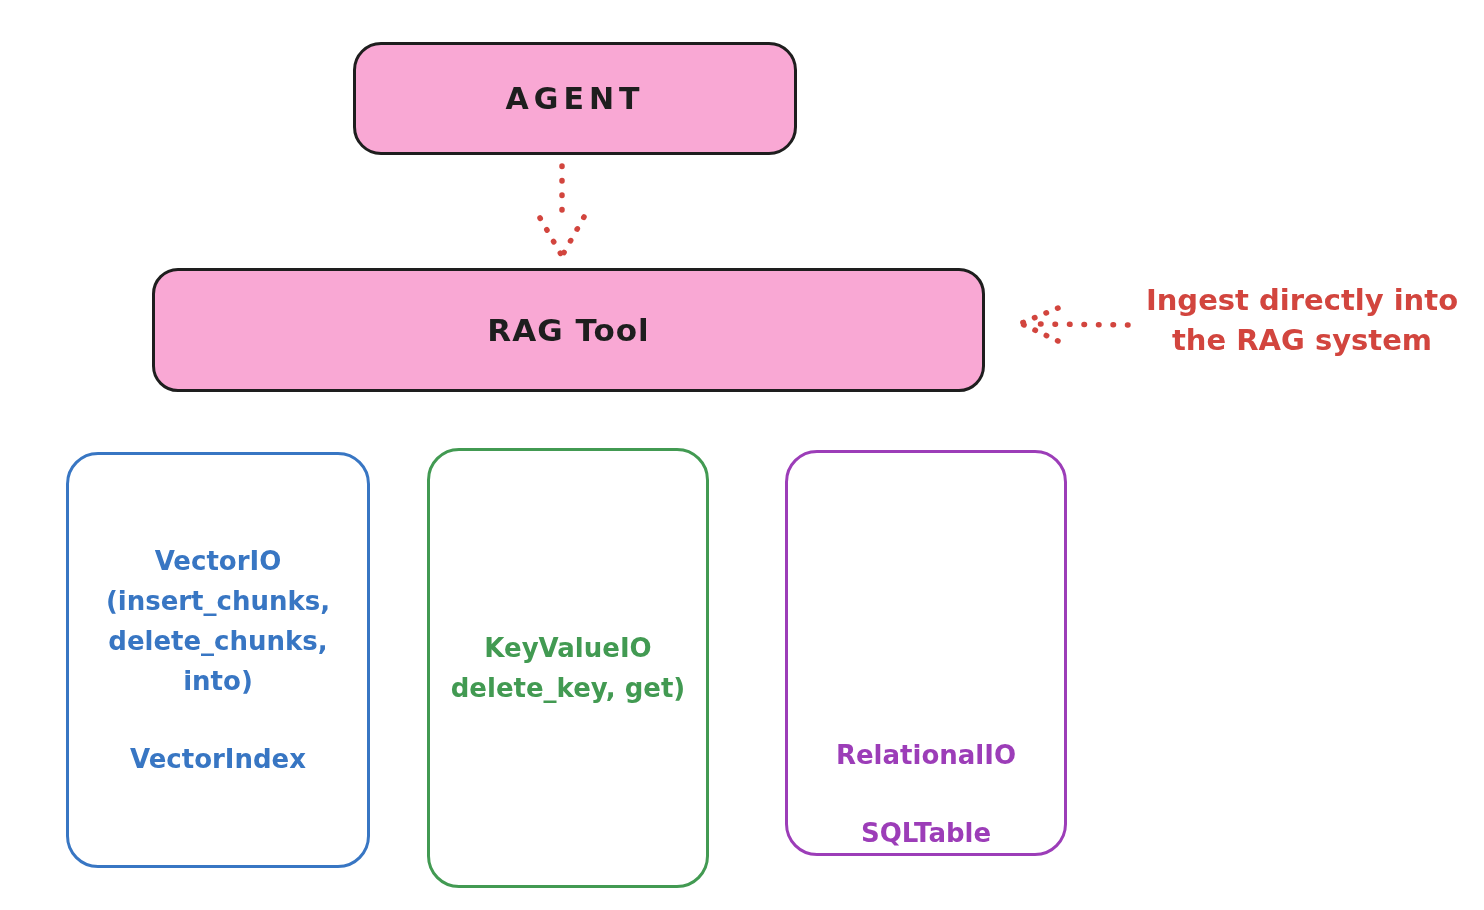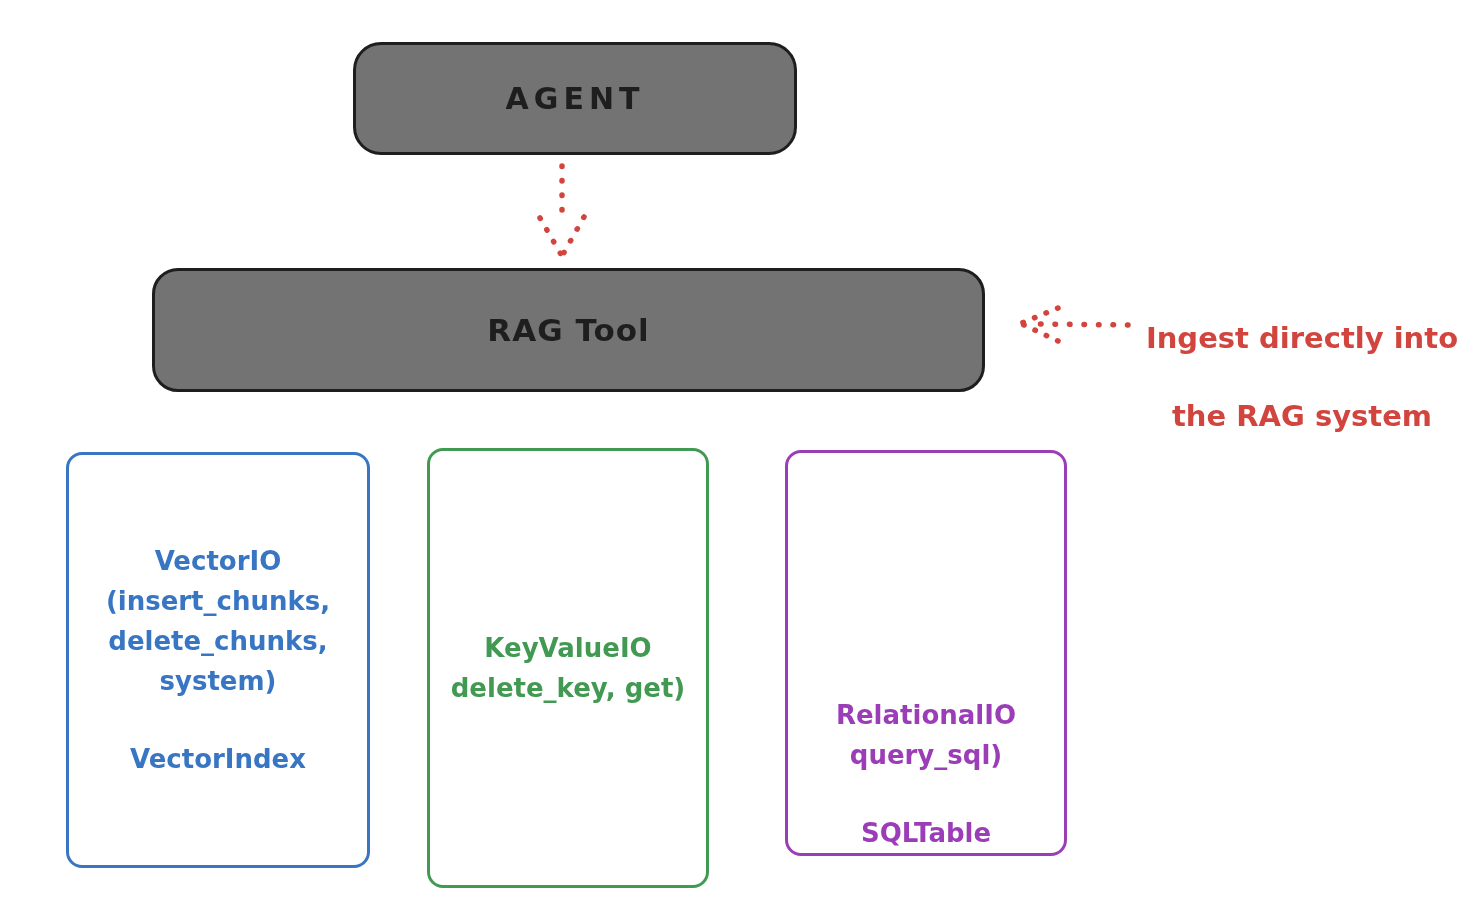"AGENT" .node { background: #737373 -> #f9a8d4 }
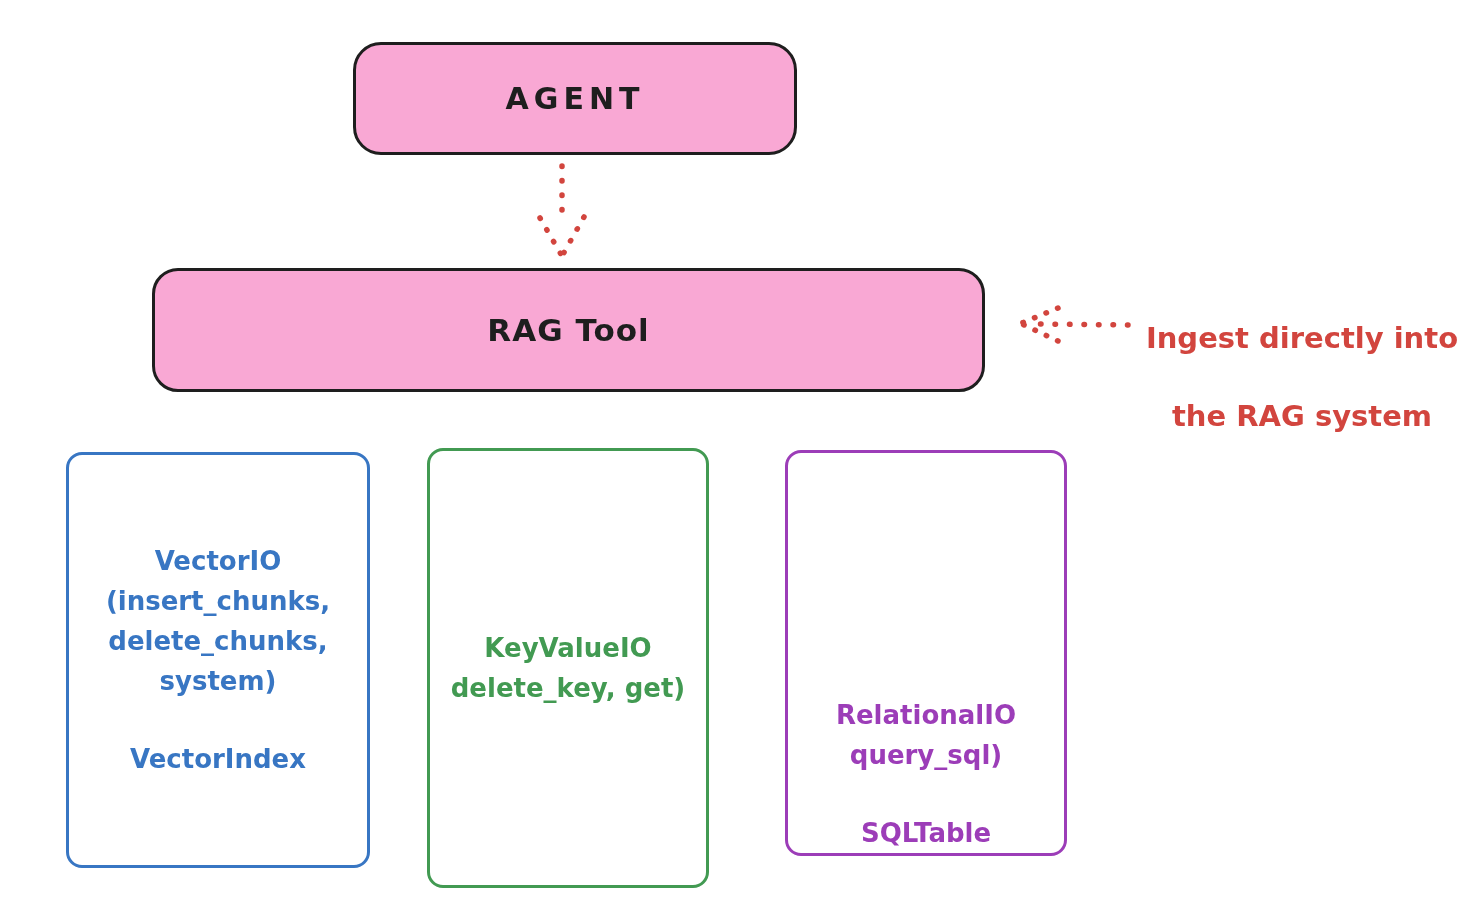"Ingest directly into" .ingest-note span { margin-top: 38px -> none }
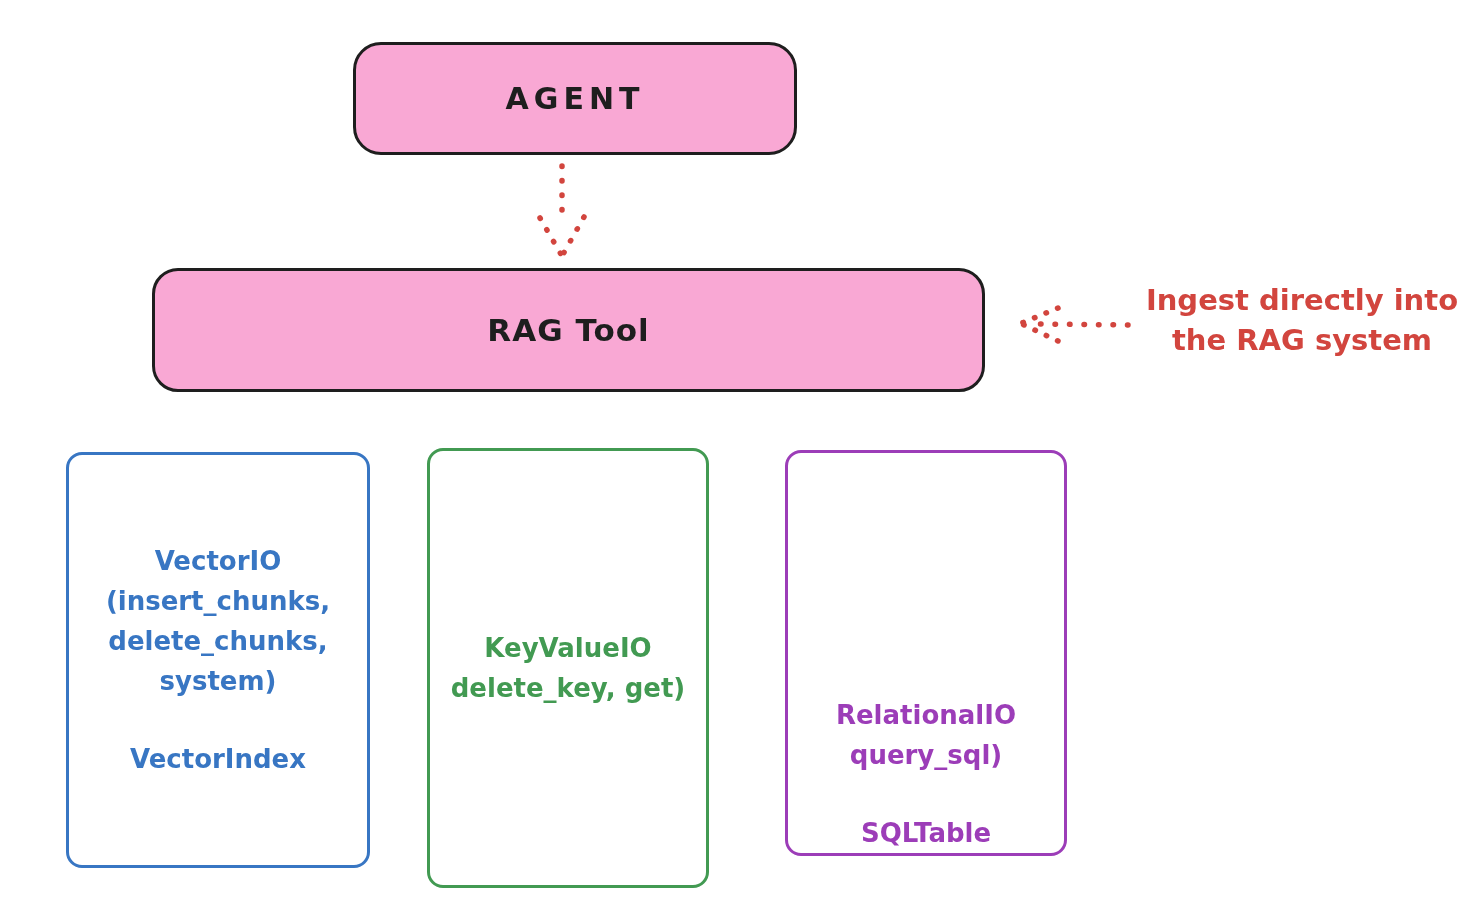"VectorIO" .store-box { border-radius: 16px -> 32px }
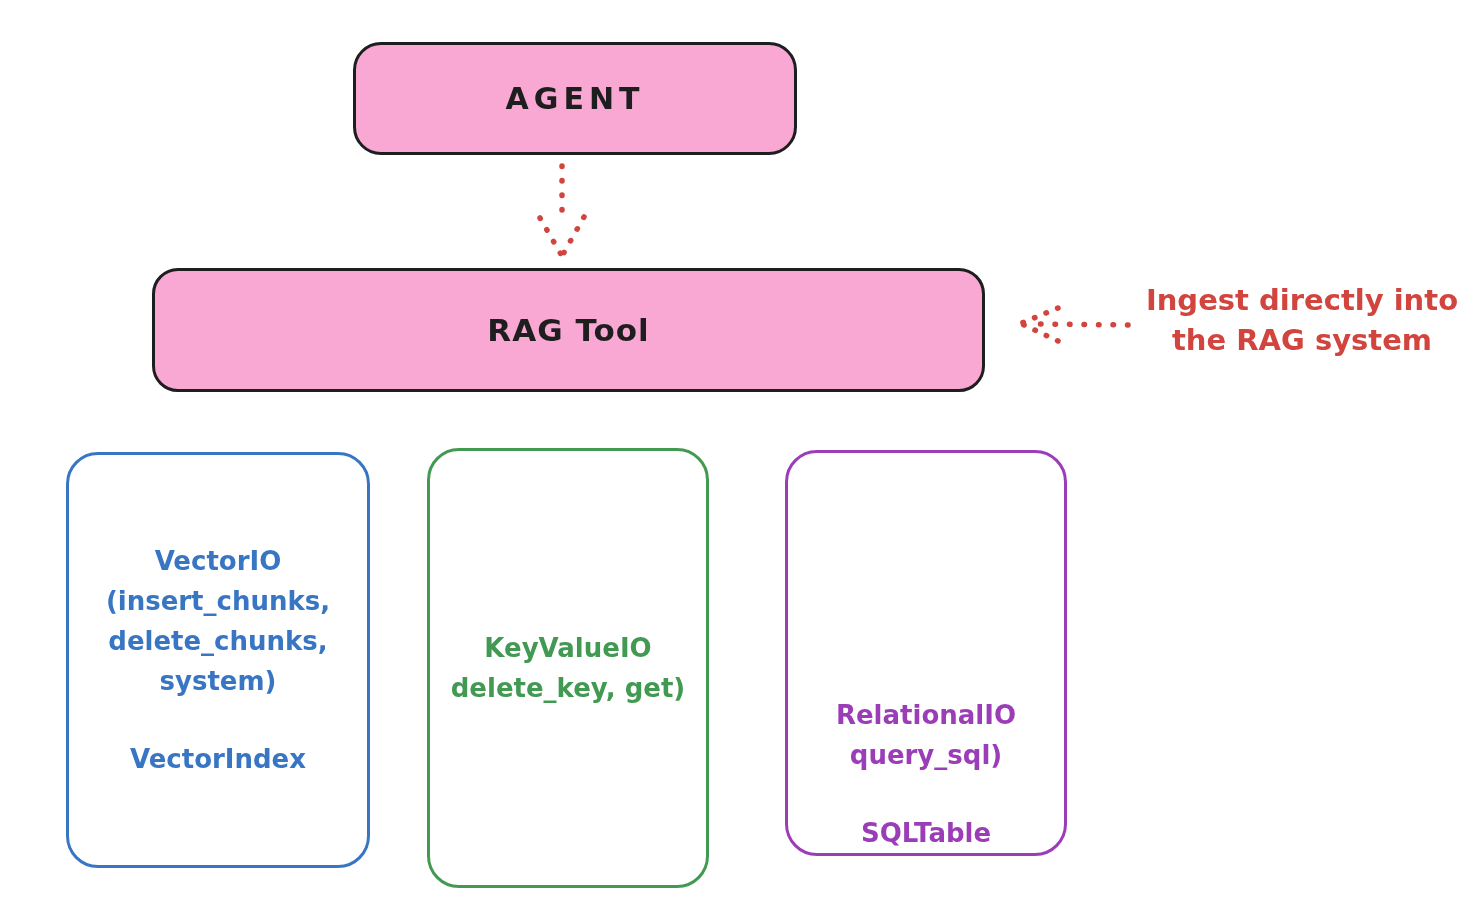"system)" span { text: system -> into }
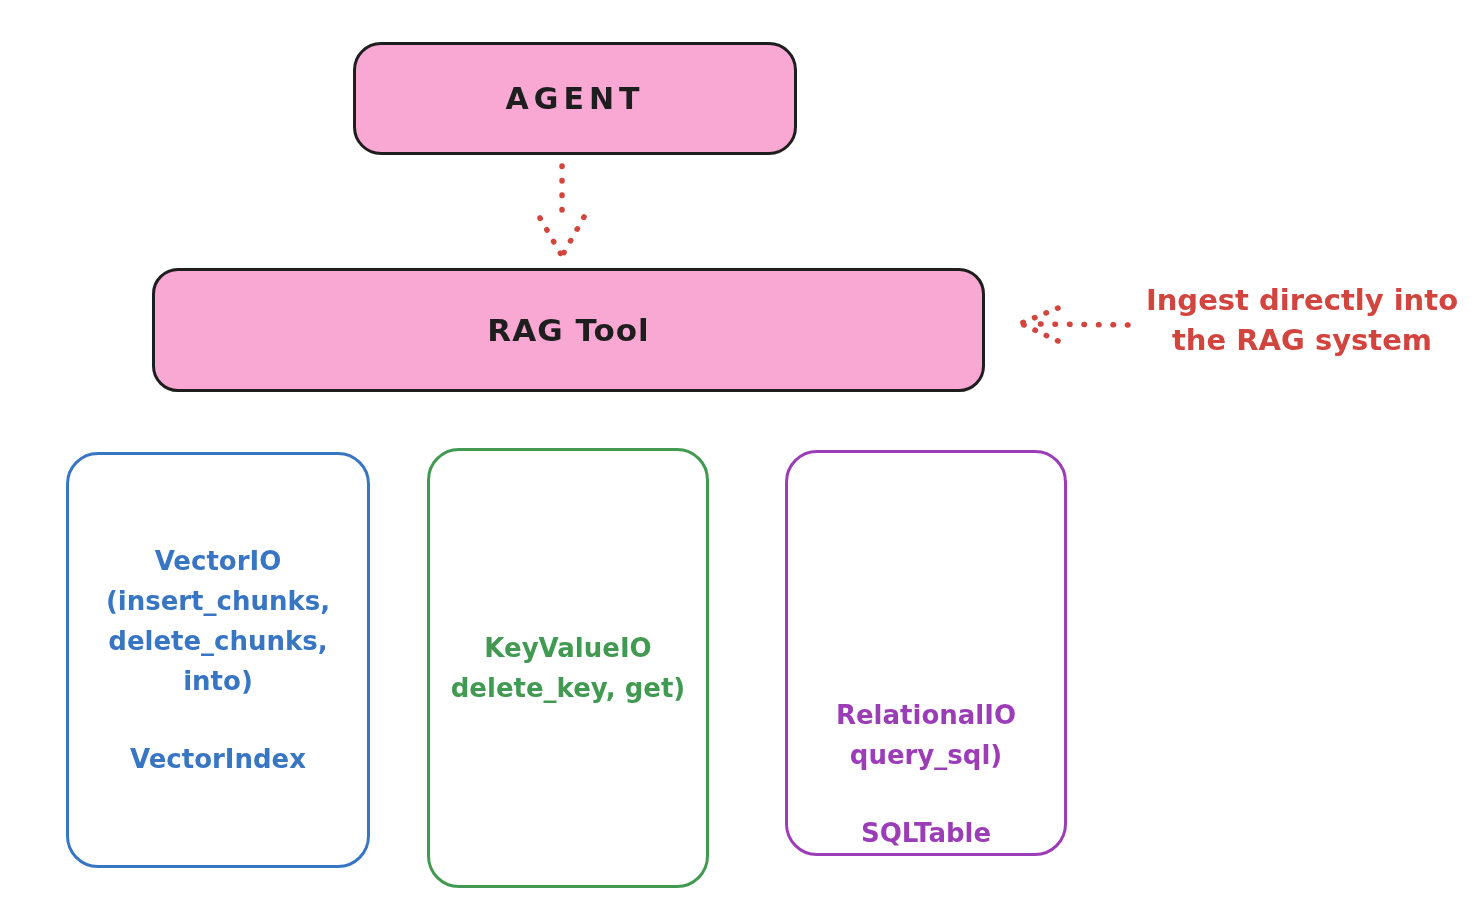"query_sql)" span { html: <span>query_sql)</span> -> none }
